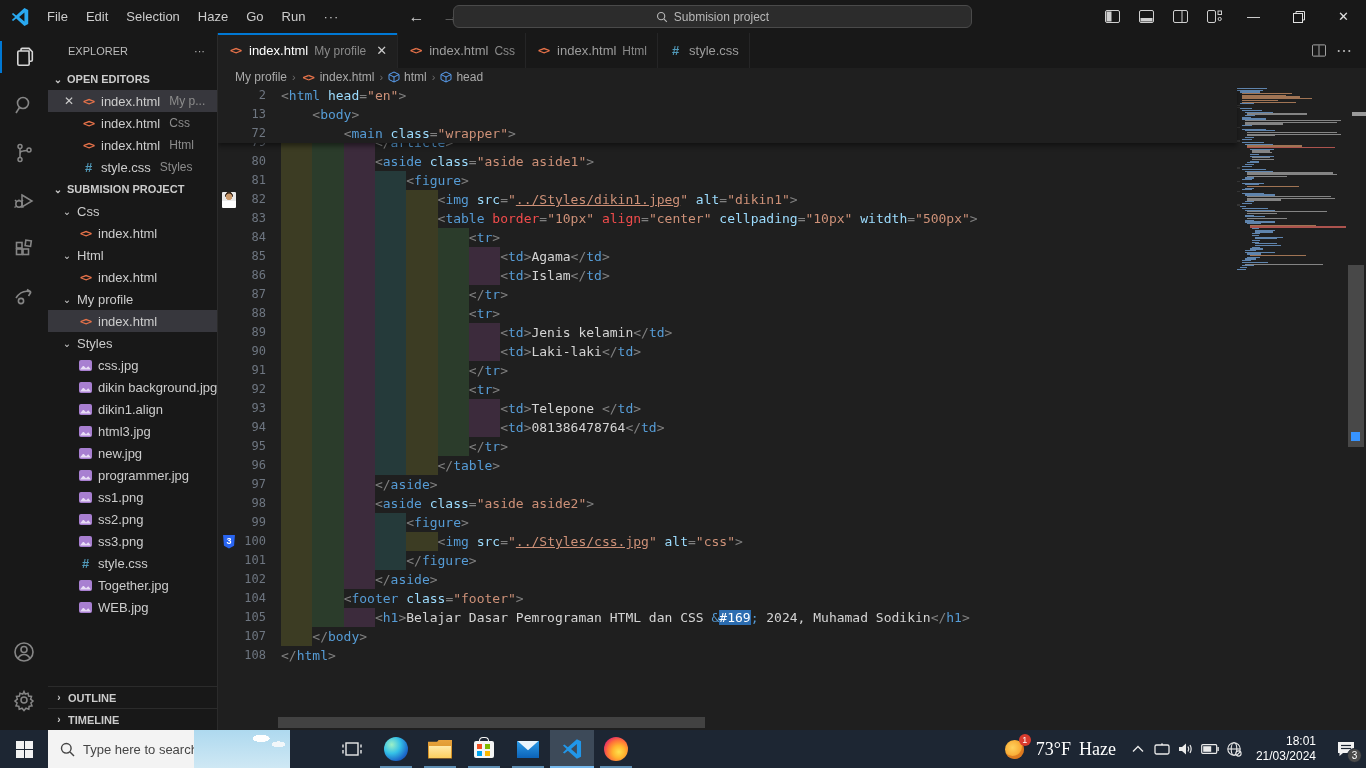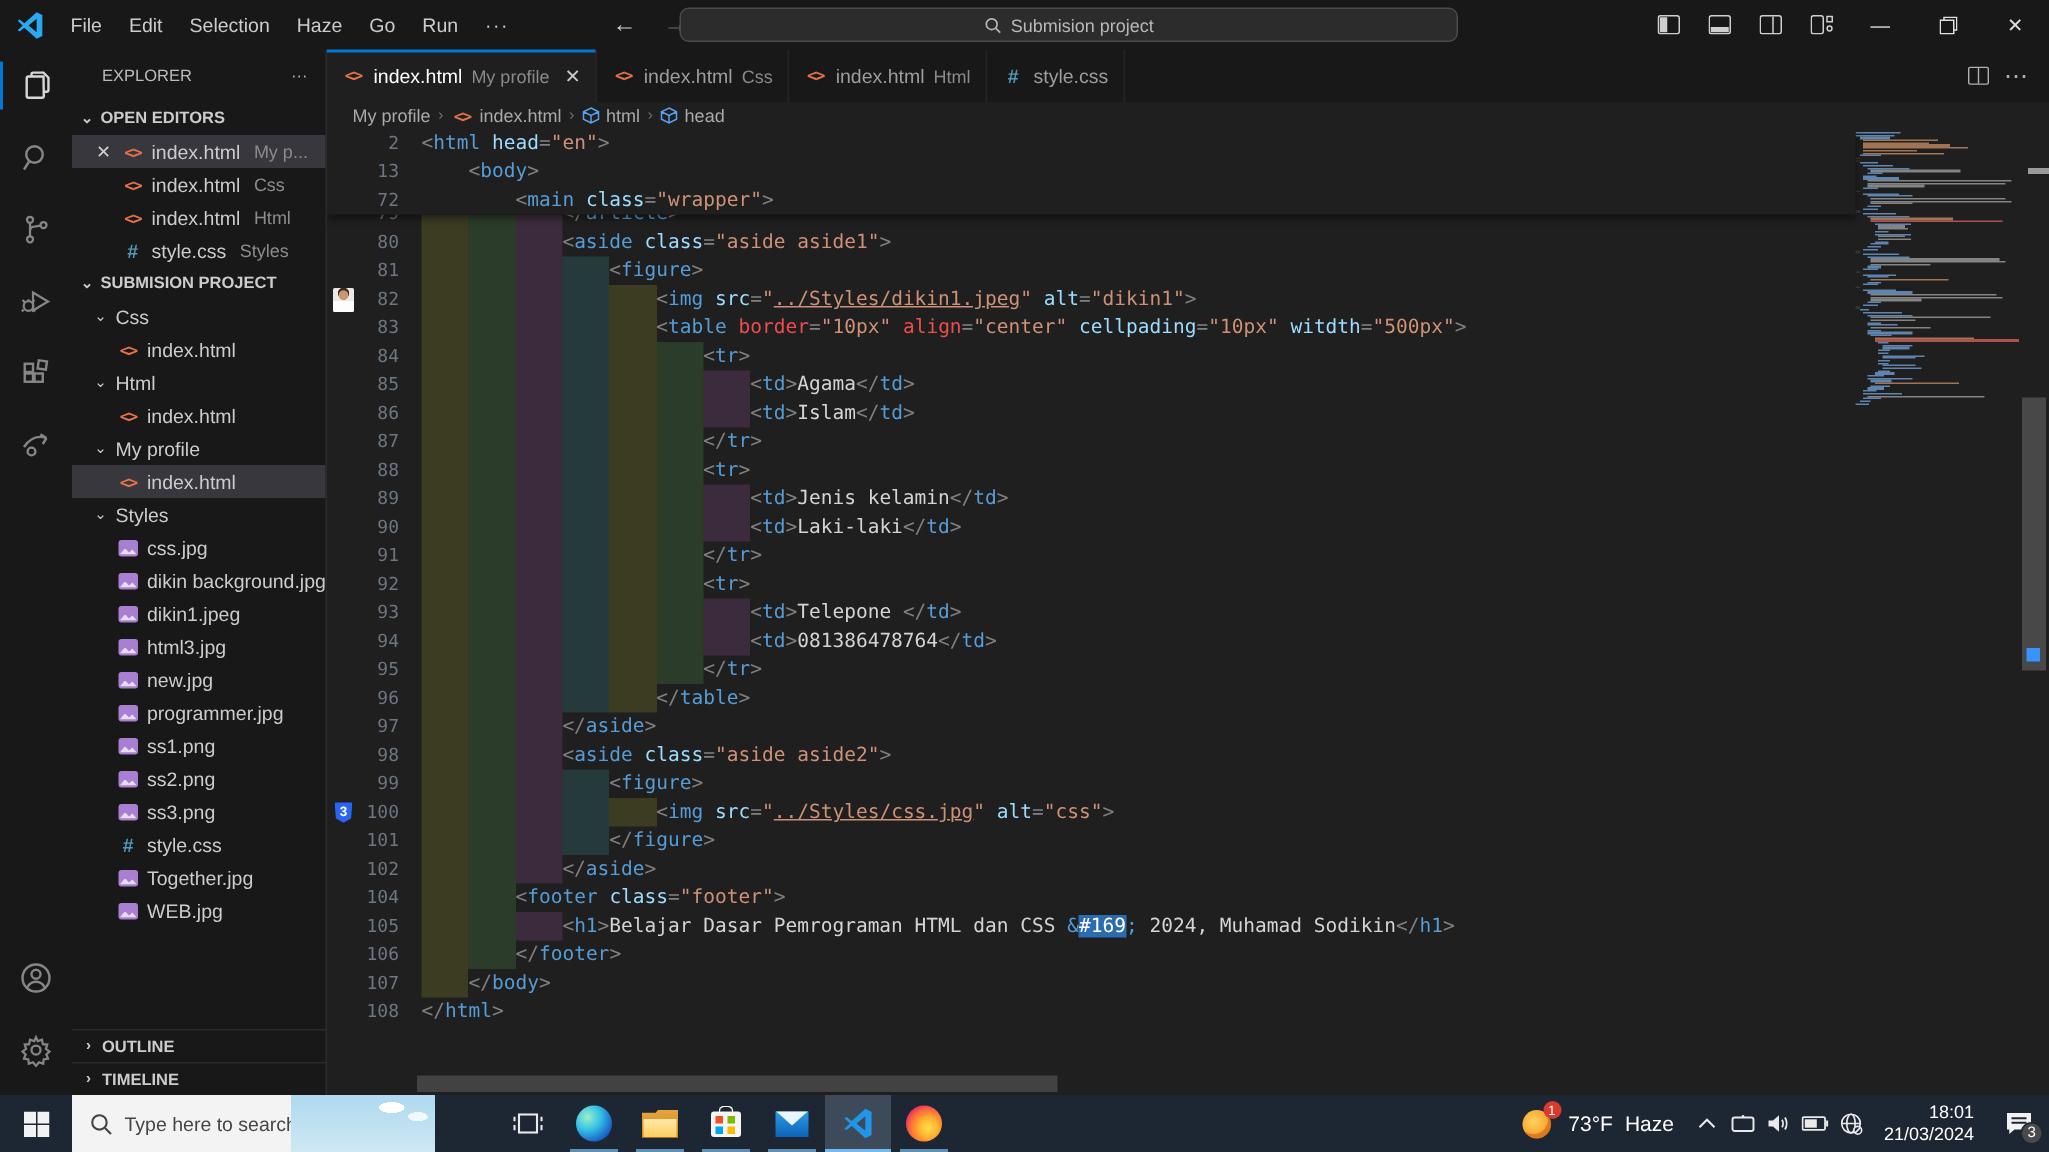"dikin1.jpeg" span { text: dikin1.jpeg -> dikin1.align }
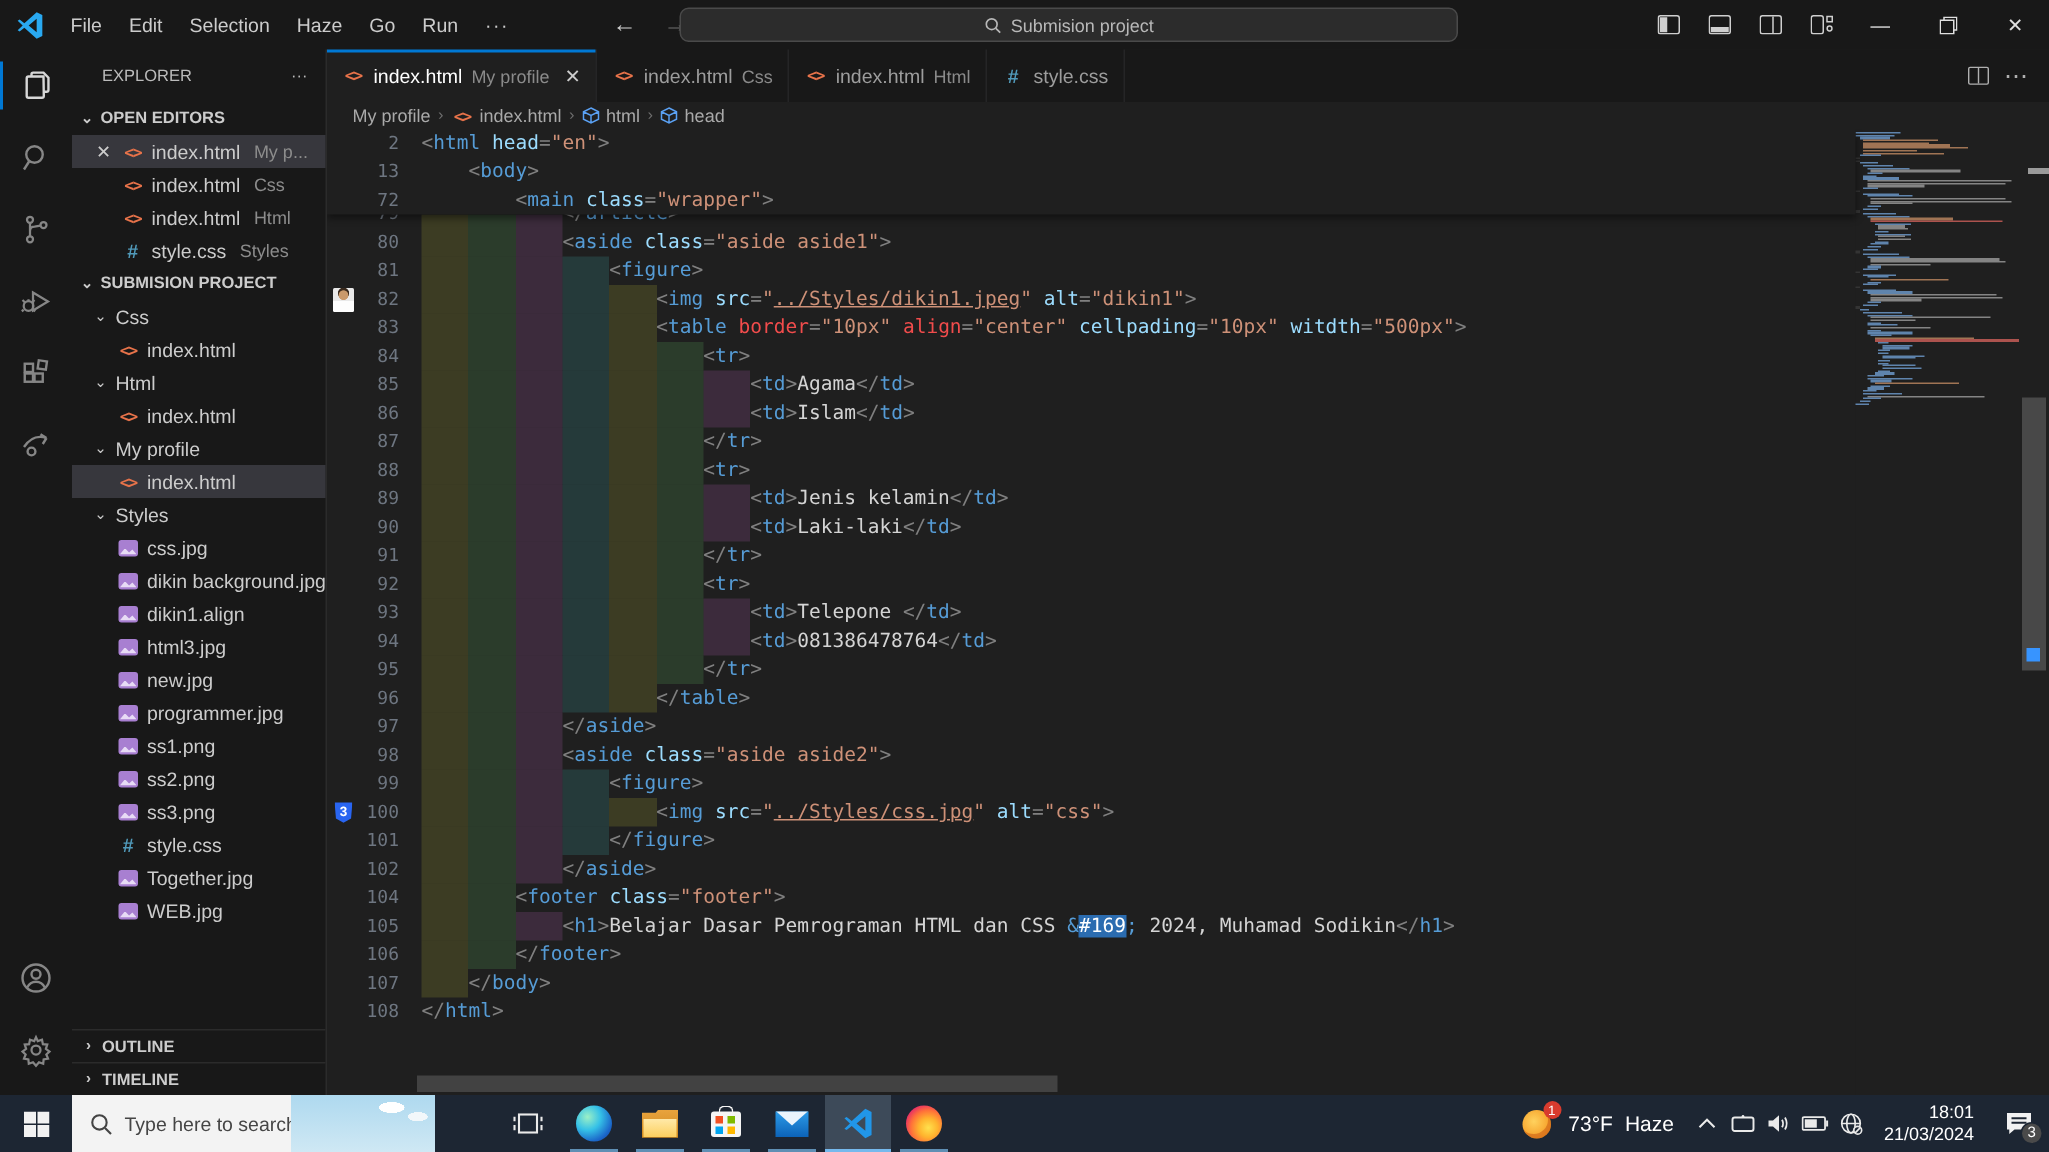"106" div.code-line { html: <div><span></span><span>106</span><span><div></div><div></div><span><span> </span><span>&lt;/</span><span>footer</span><span>&gt;</span></span></span></div> -> none }
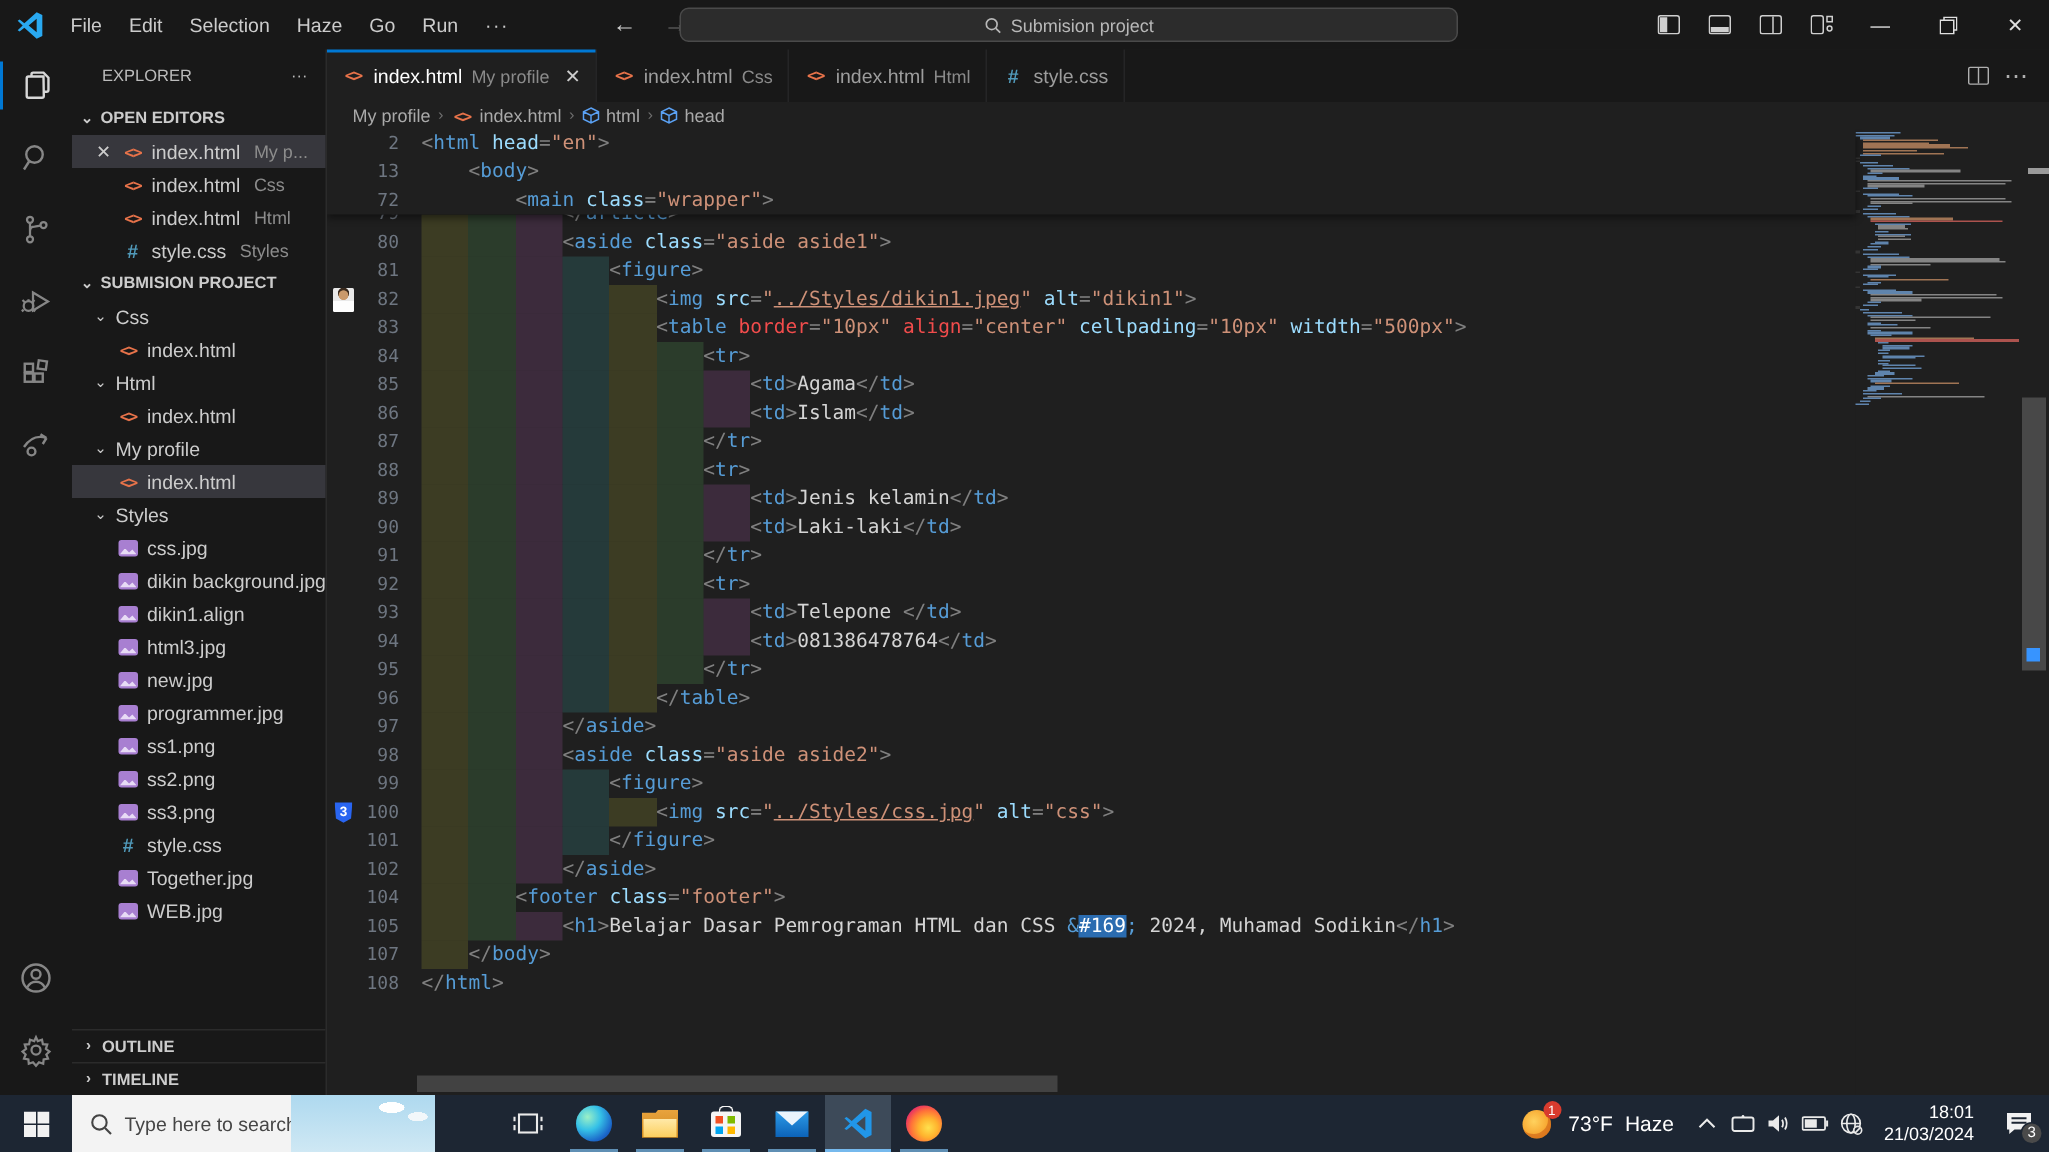"73°F" .tray-text { font-family: none -> Liberation Serif, serif; font-size: 14px -> 18px }
